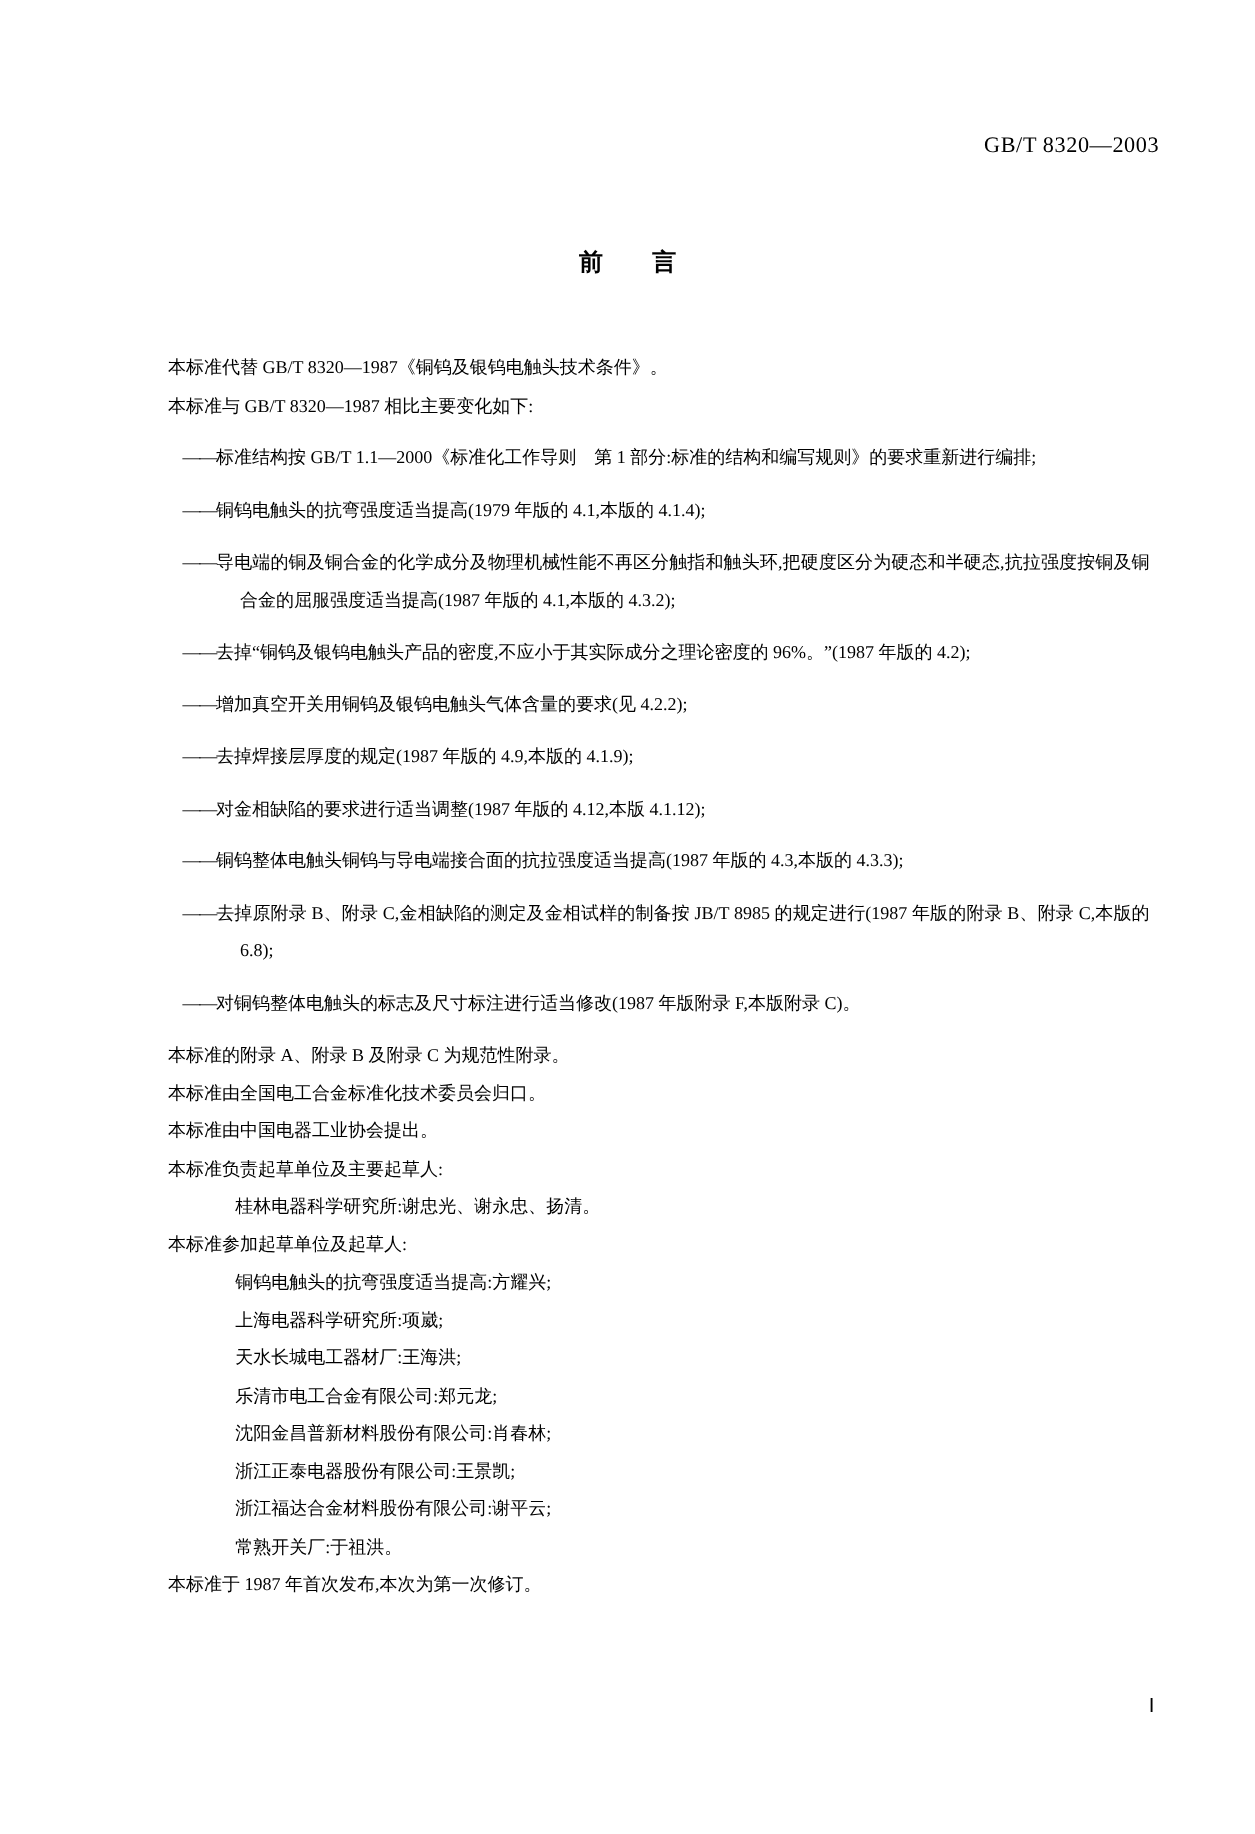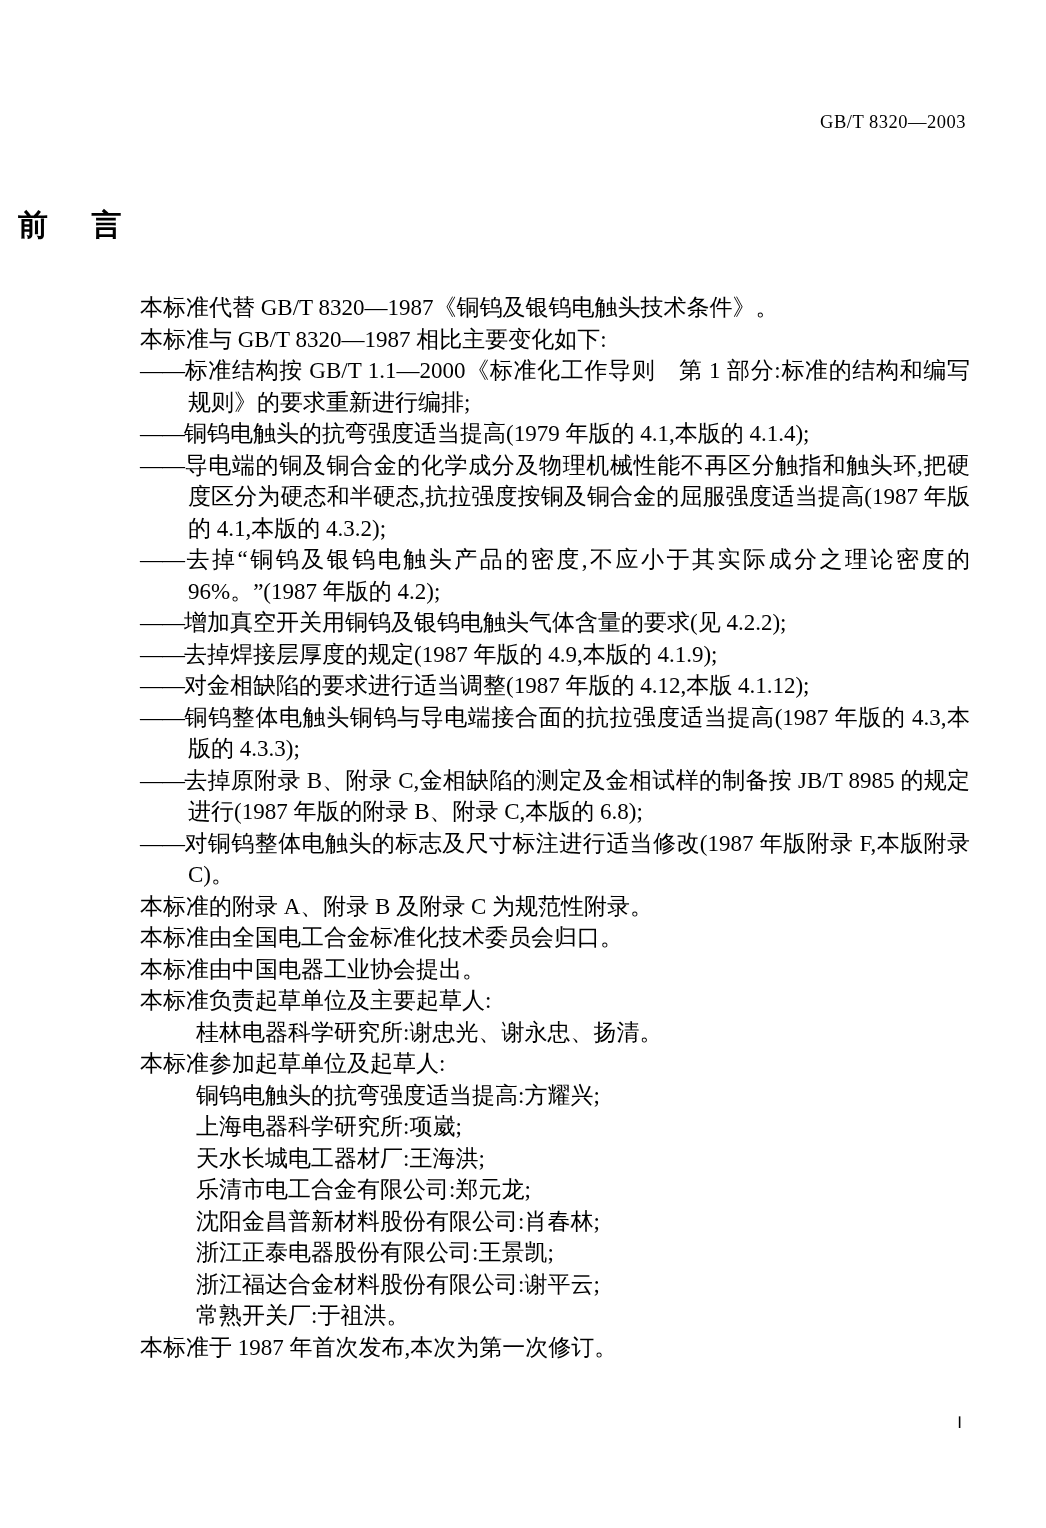"前 言" .title { font-size: 30px -> 20px; text-align: none -> center }
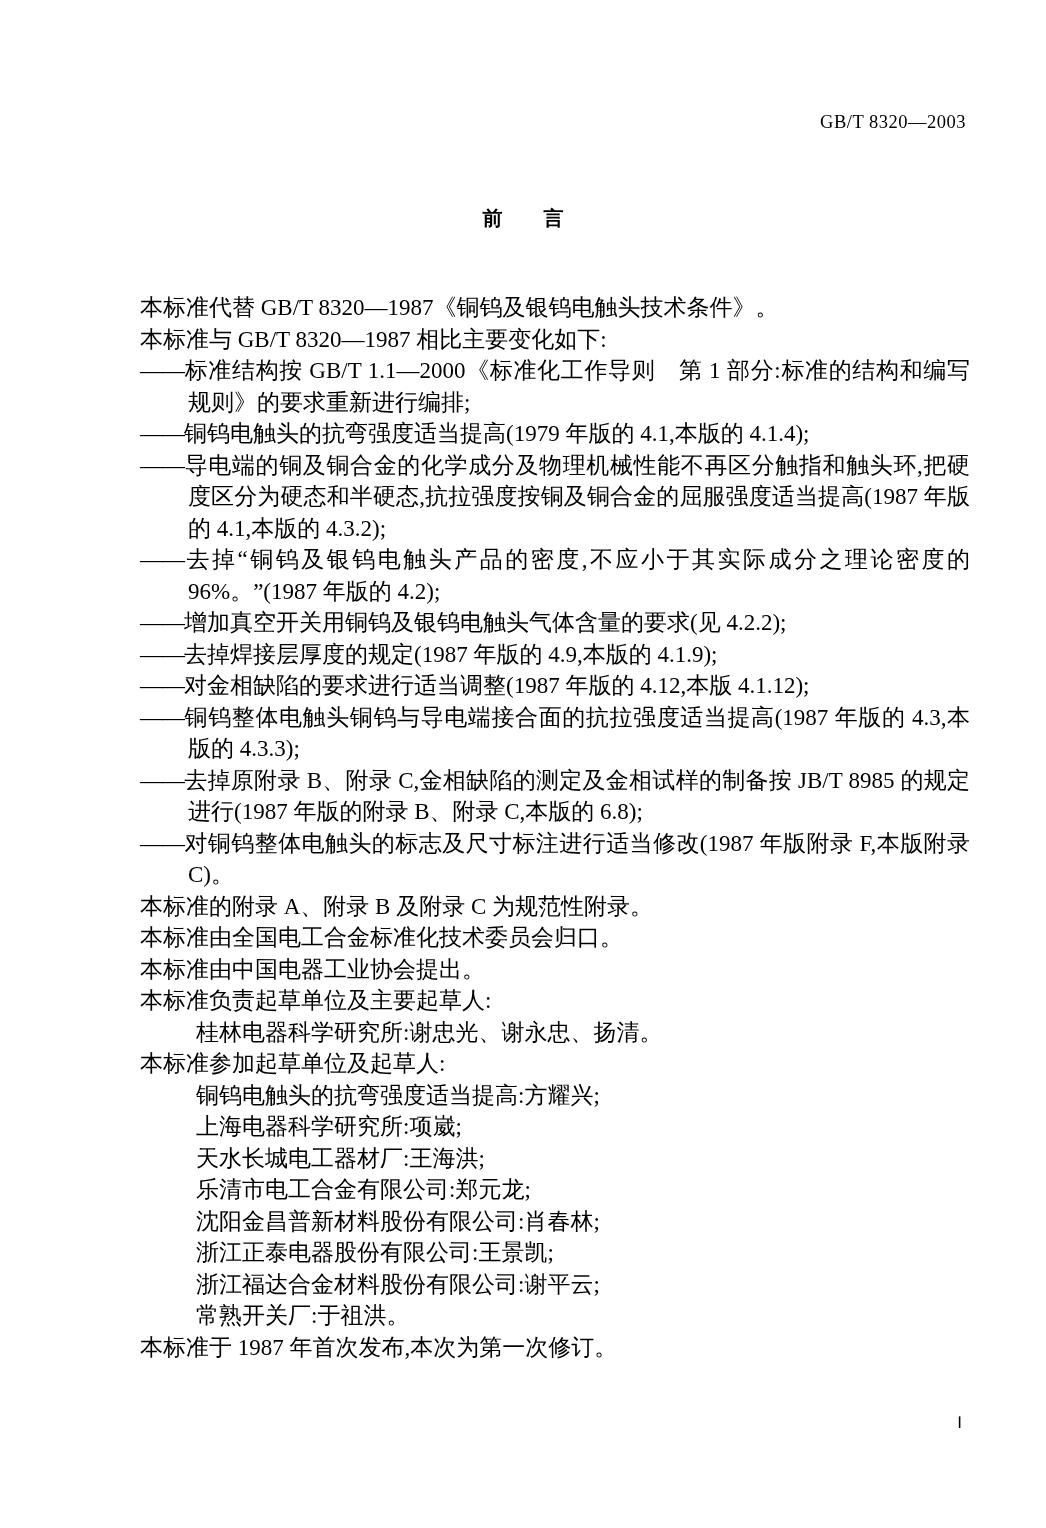"本标准代替 GB/T 8320—1987《铜钨及银钨电触头技术条件》。" .body { font-size: 23px -> 15px }
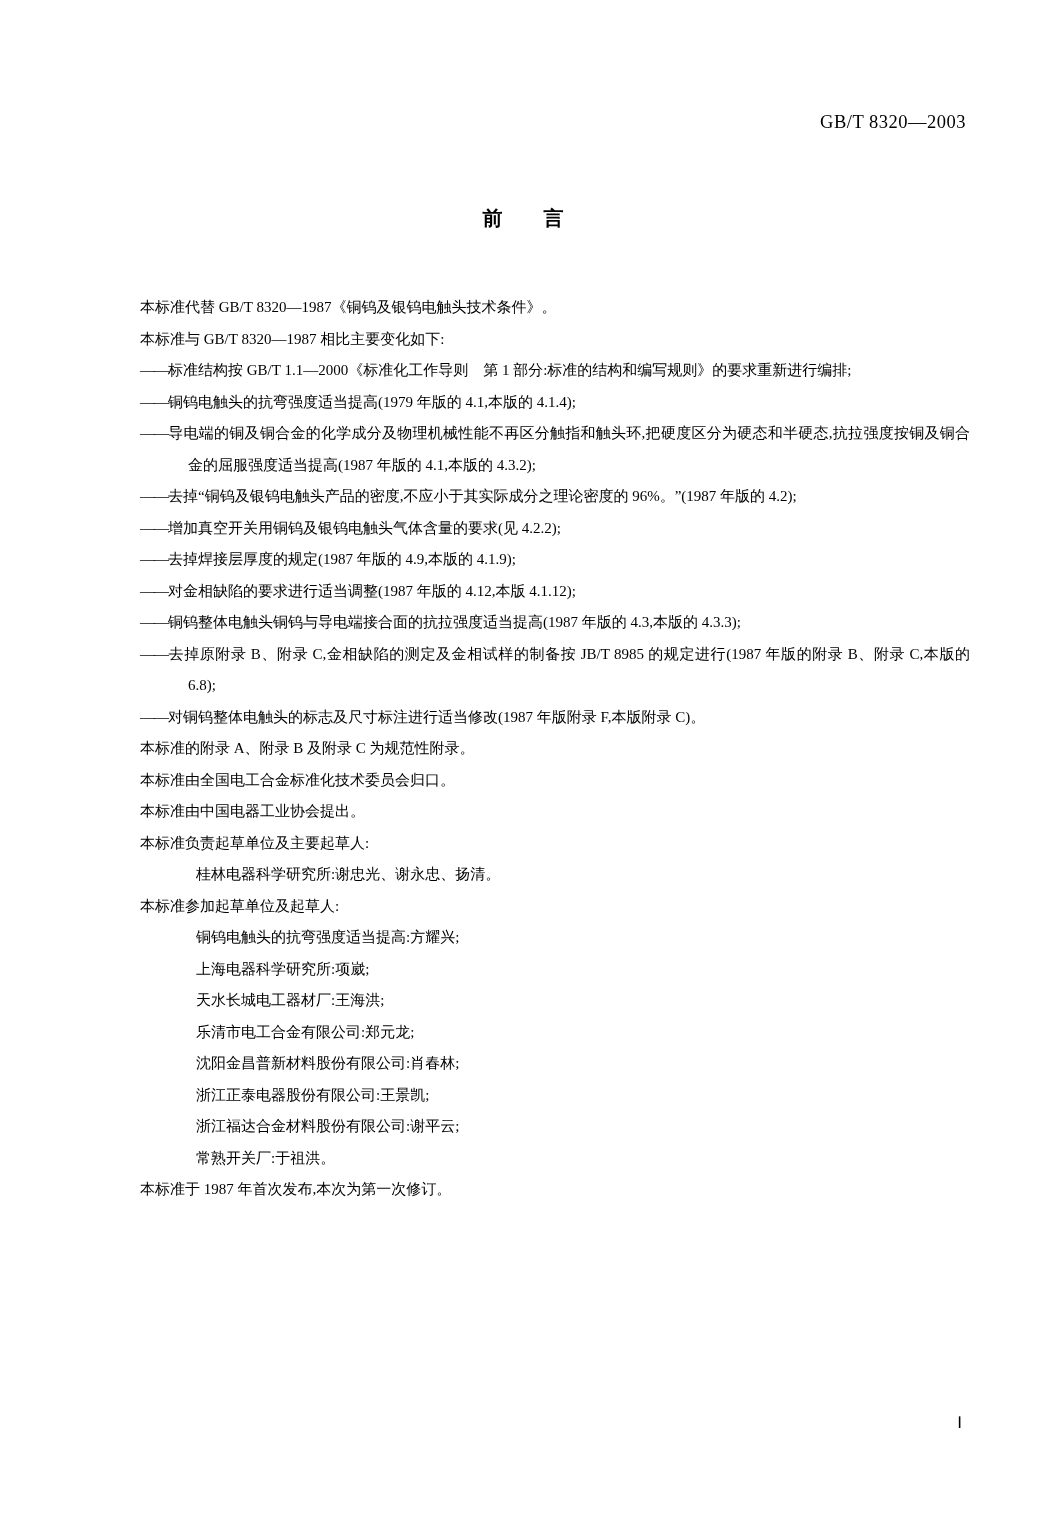"——标准结构按 GB/T 1.1—2000《标准化工作导则 第 1" .dash-item { margin: 0 -> 12px }
